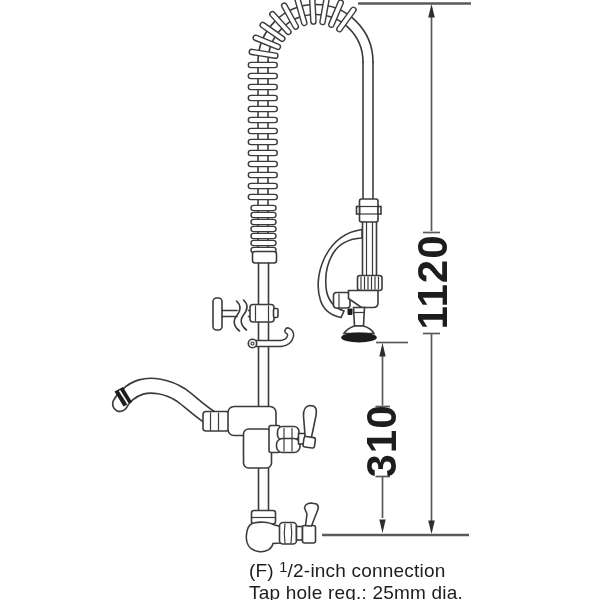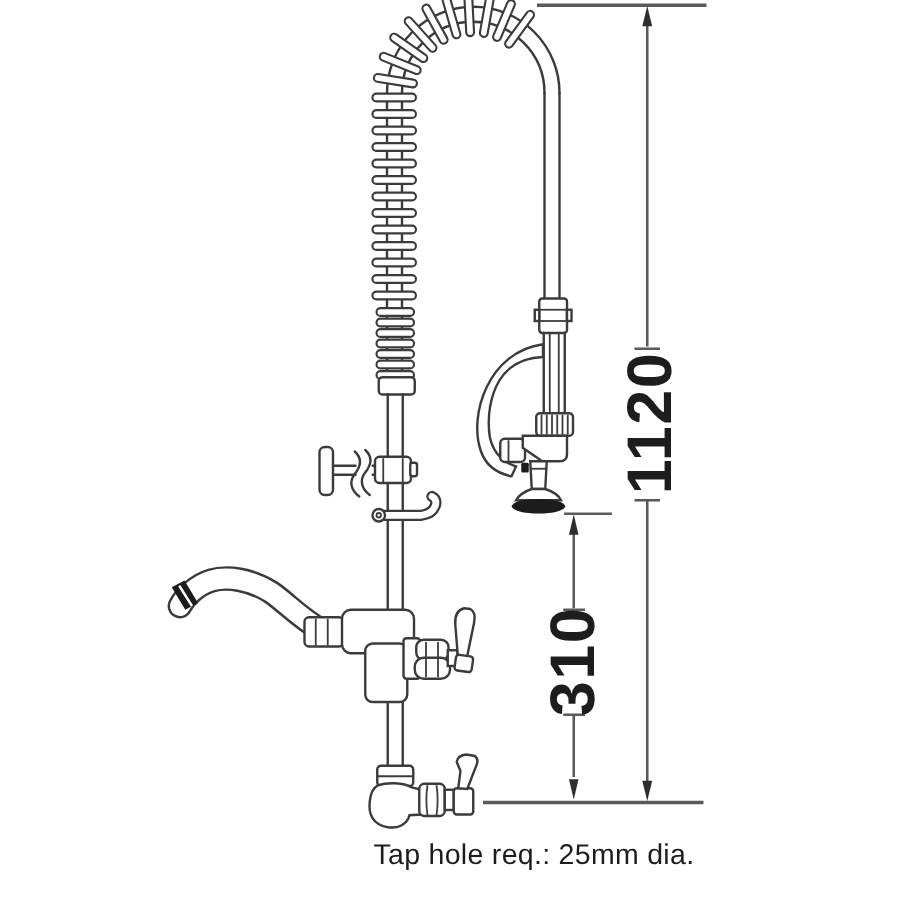"(F) 1/2-inch connection" div { html: none -> <div><span>(F) </span><span>1</span><span>/2-inch connection</span></div> }
